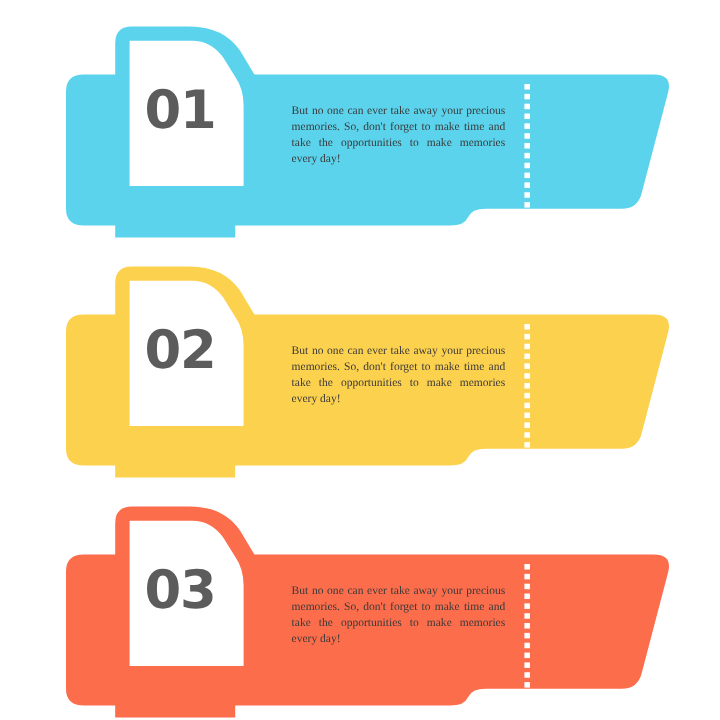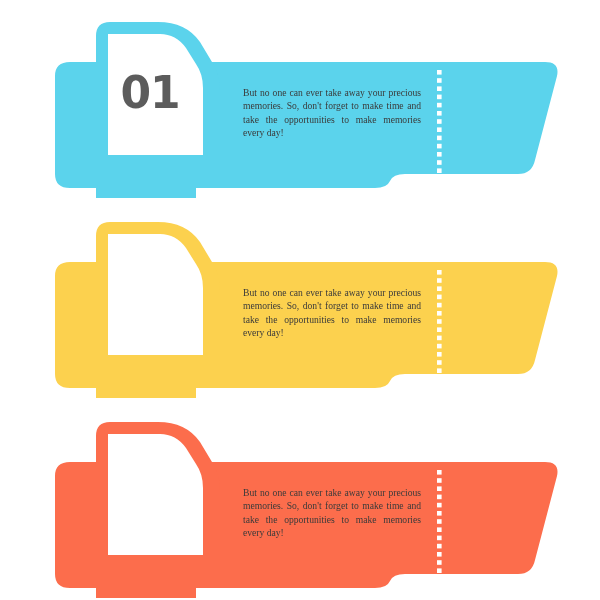"02" div.step-number { html: none -> <div>02</div> }
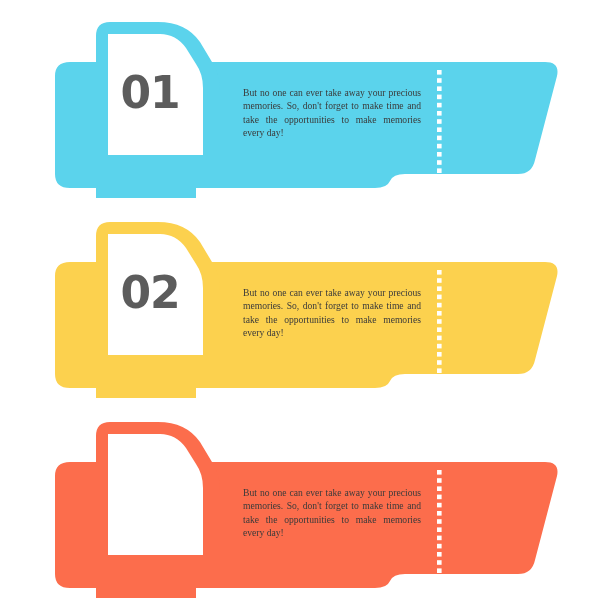"03" div.step-number { html: none -> <div>03</div> }
